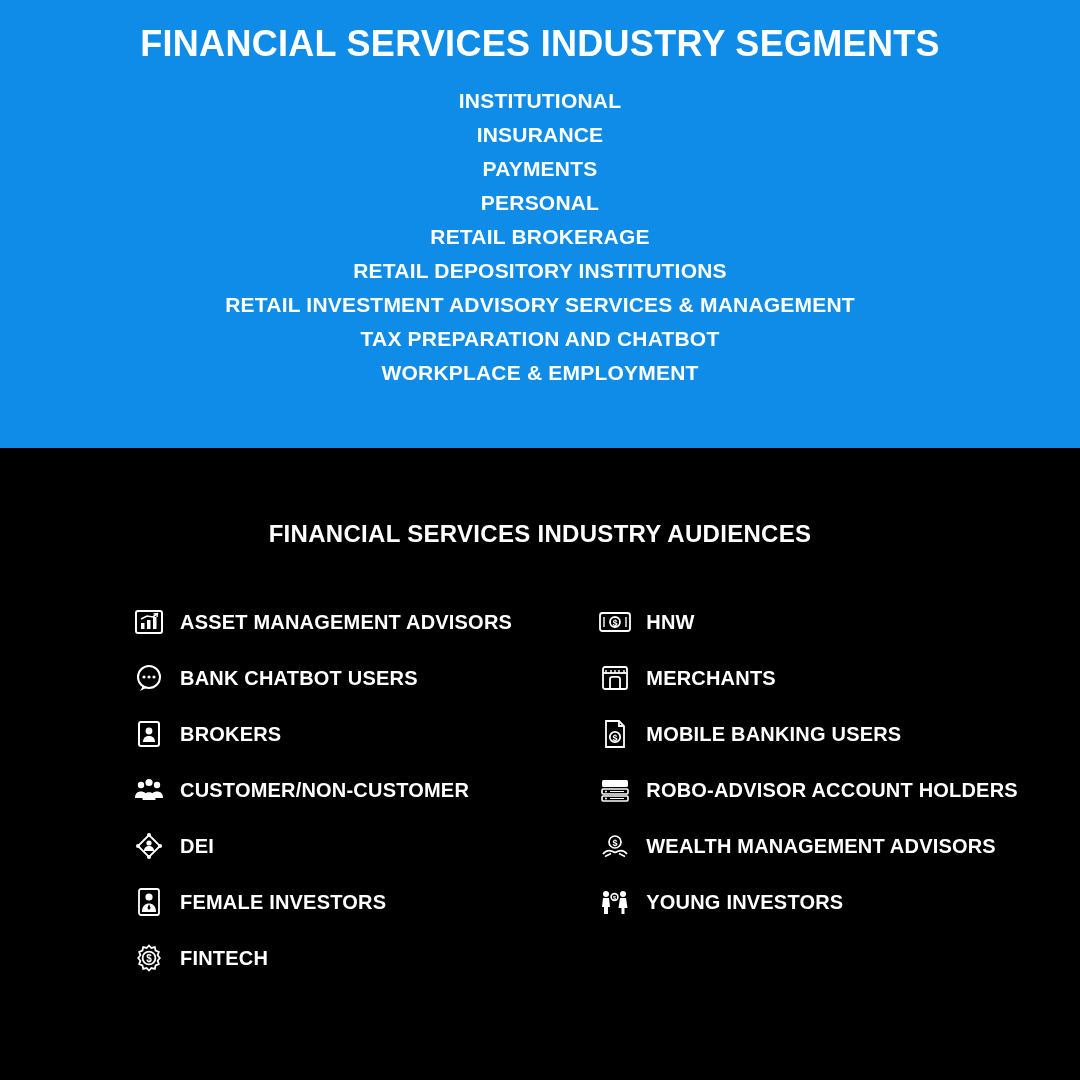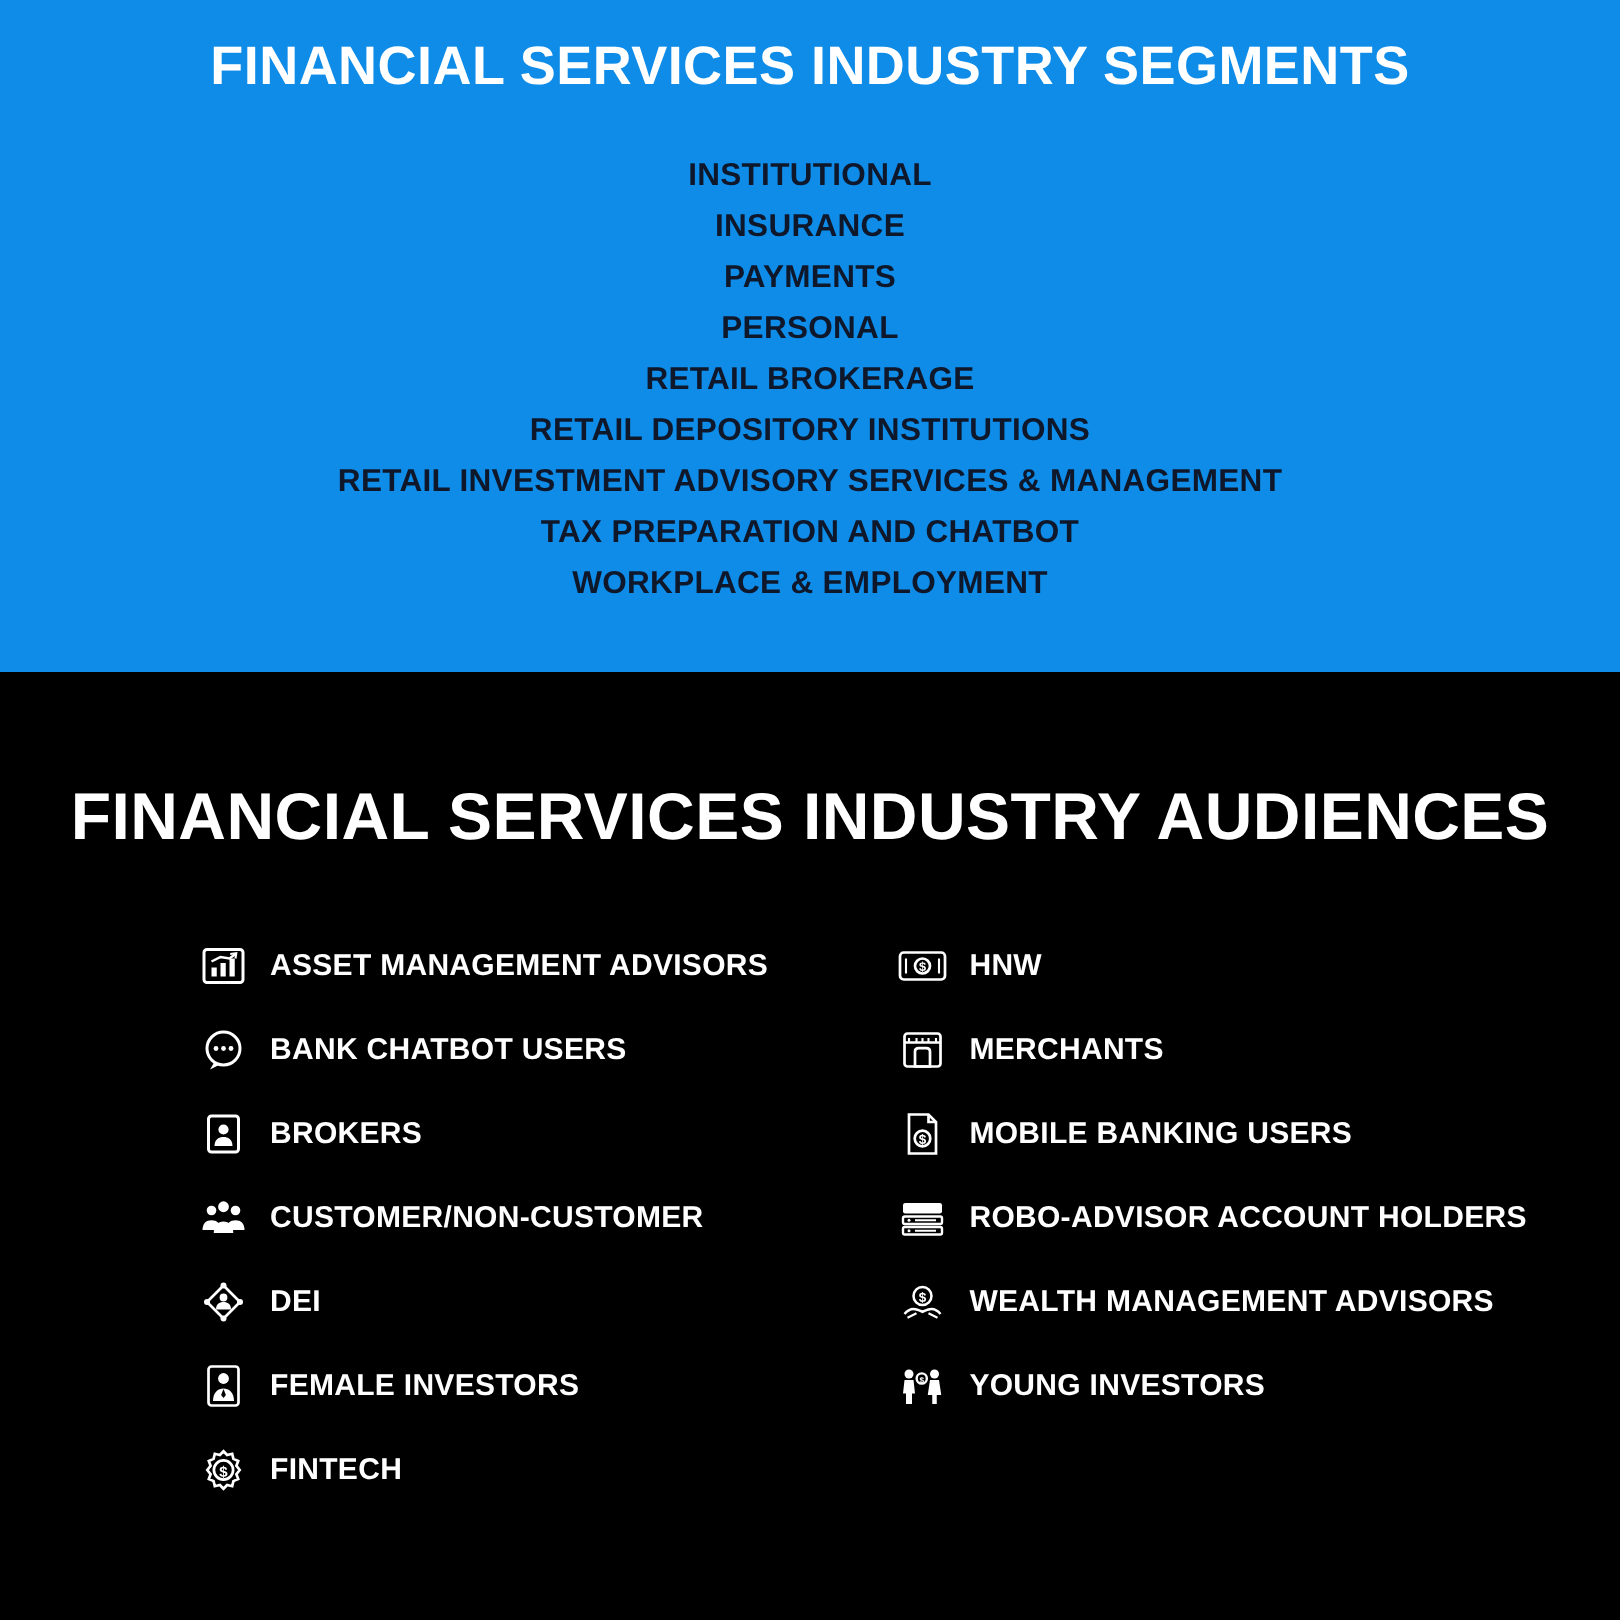"FINANCIAL SERVICES INDUSTRY SEGMENTS" .segments-title { margin-bottom: 36px -> 20px }
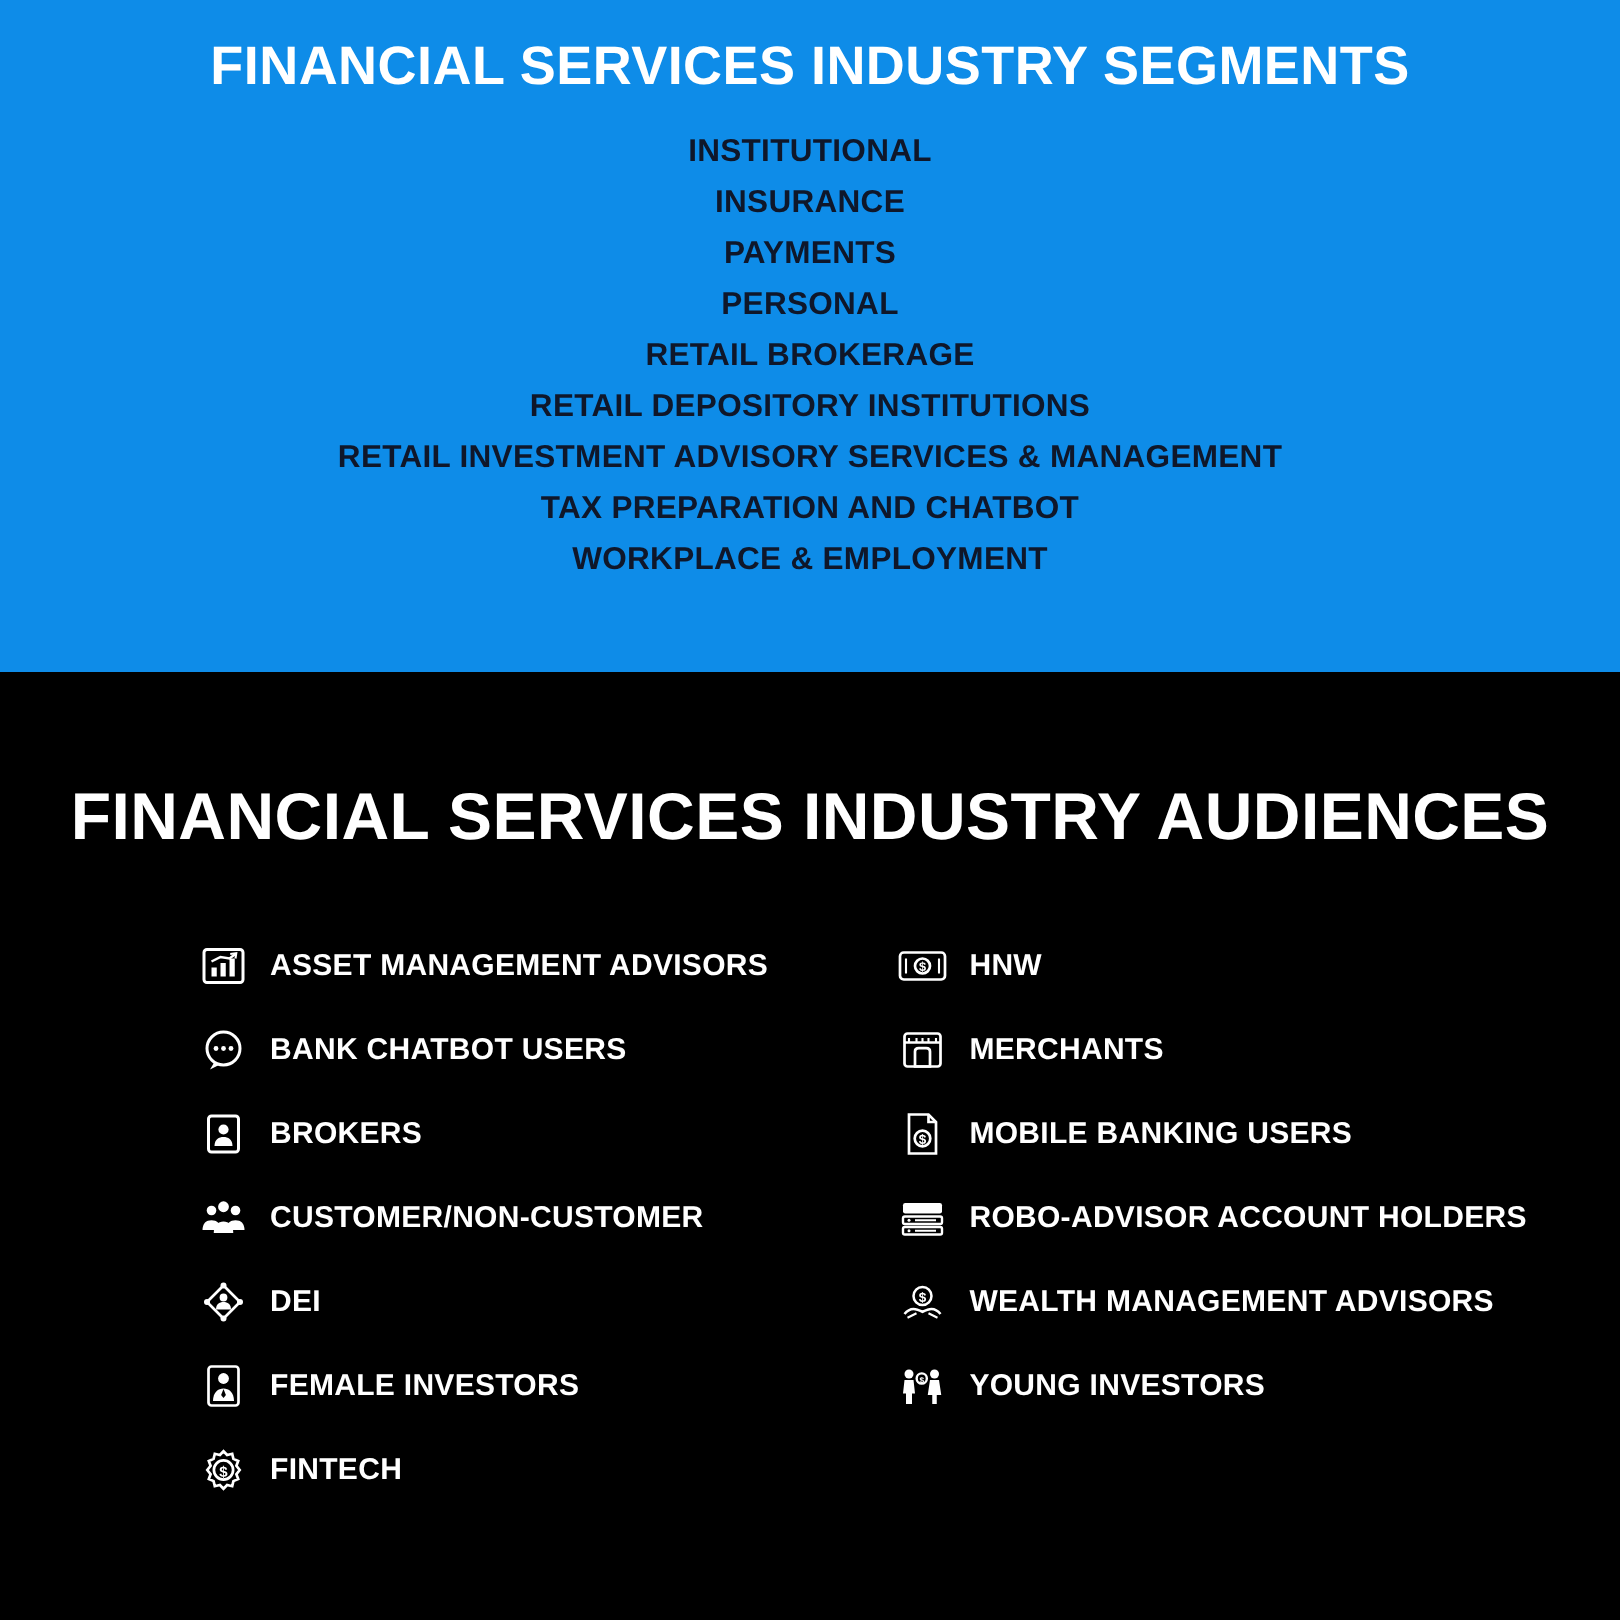"INSTITUTIONAL" .segments-list li { color: #0f172a -> #ffffff }
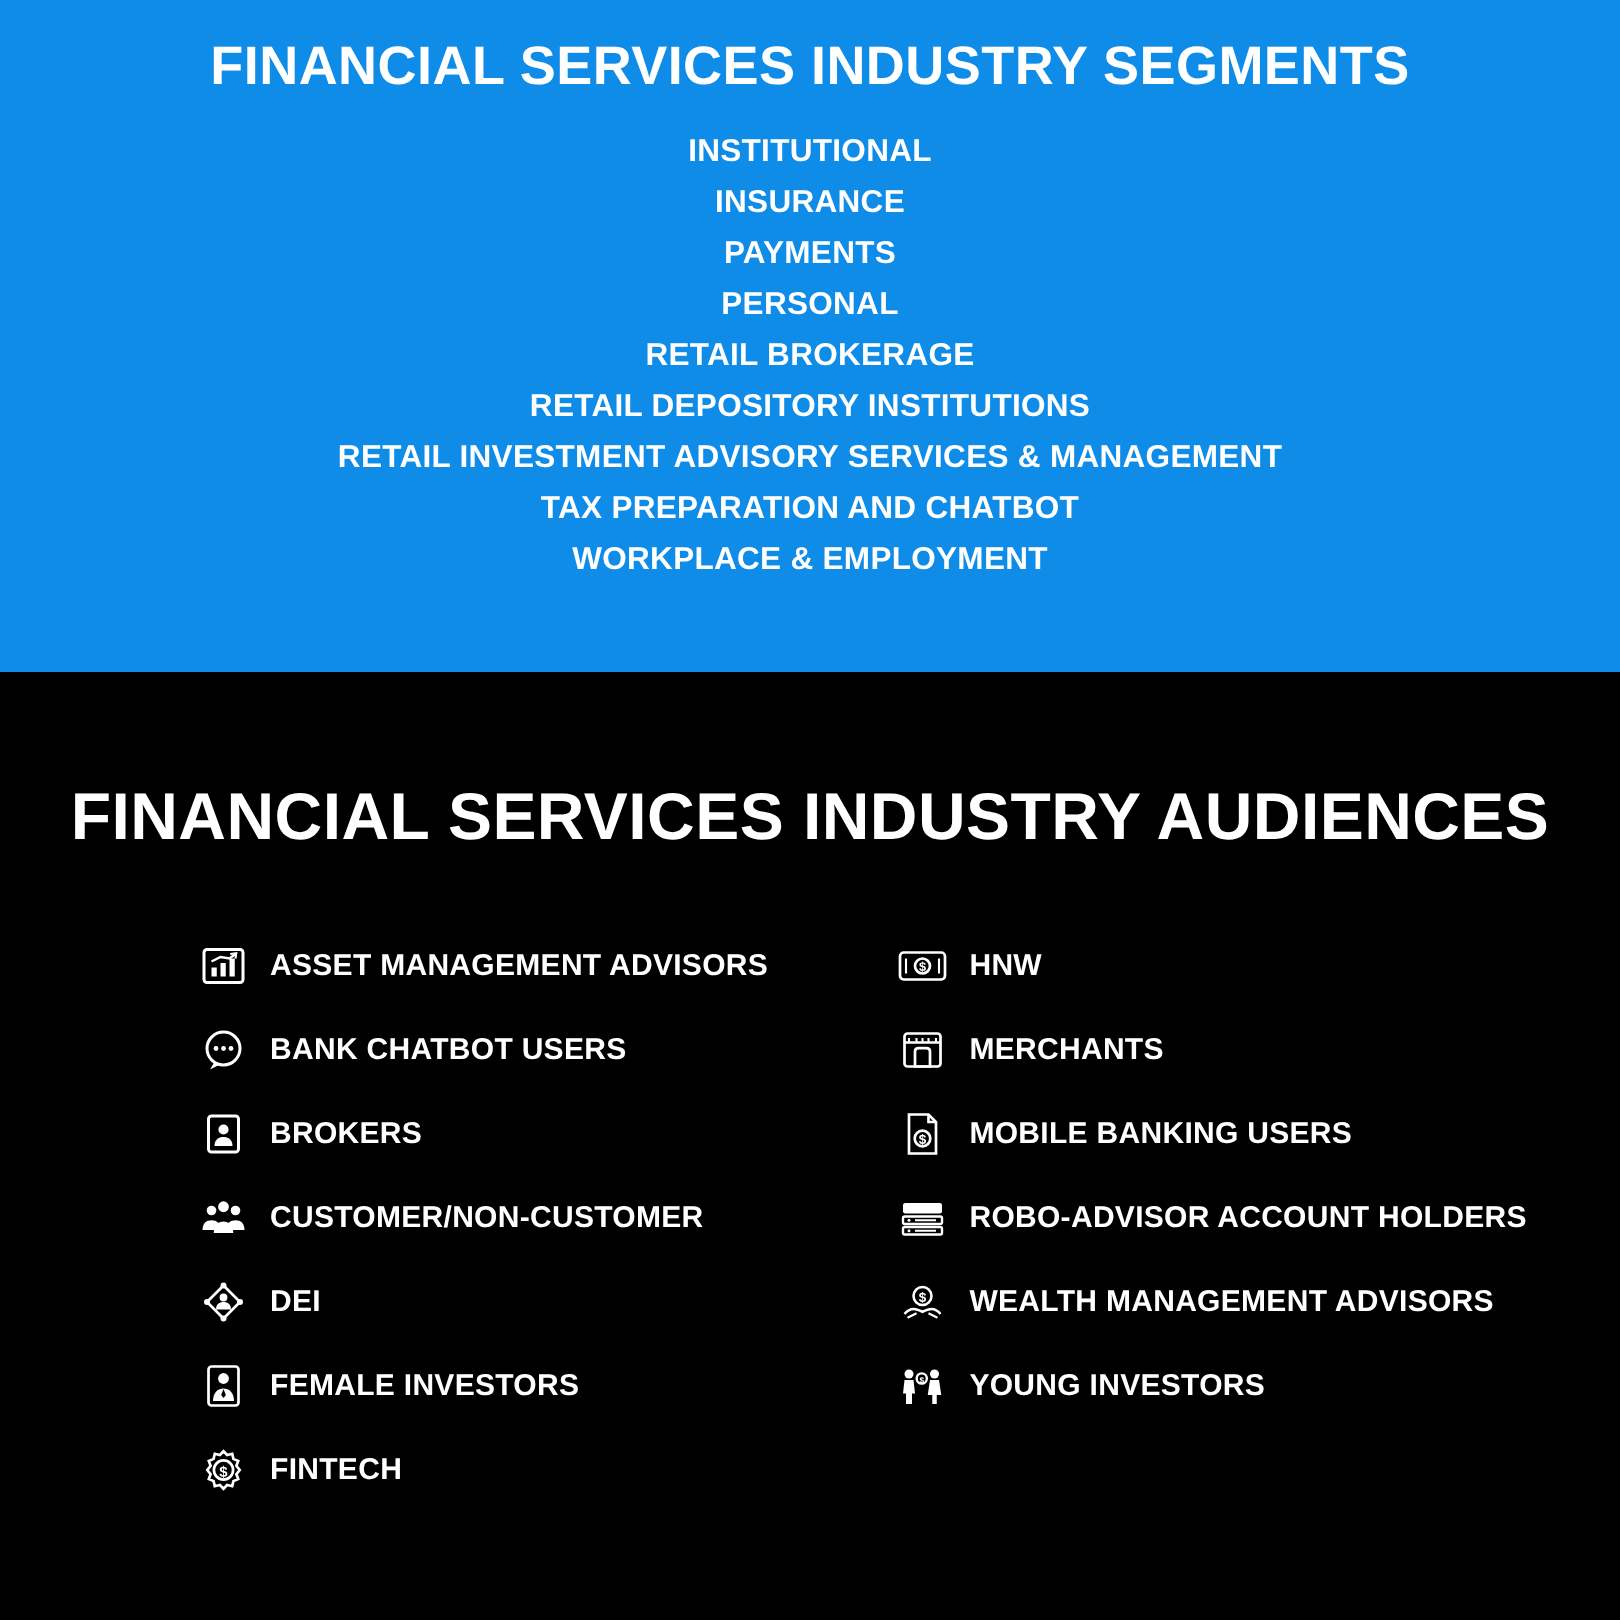"FINANCIAL SERVICES INDUSTRY AUDIENCES" .audiences-title { font-size: 44px -> 24px }
